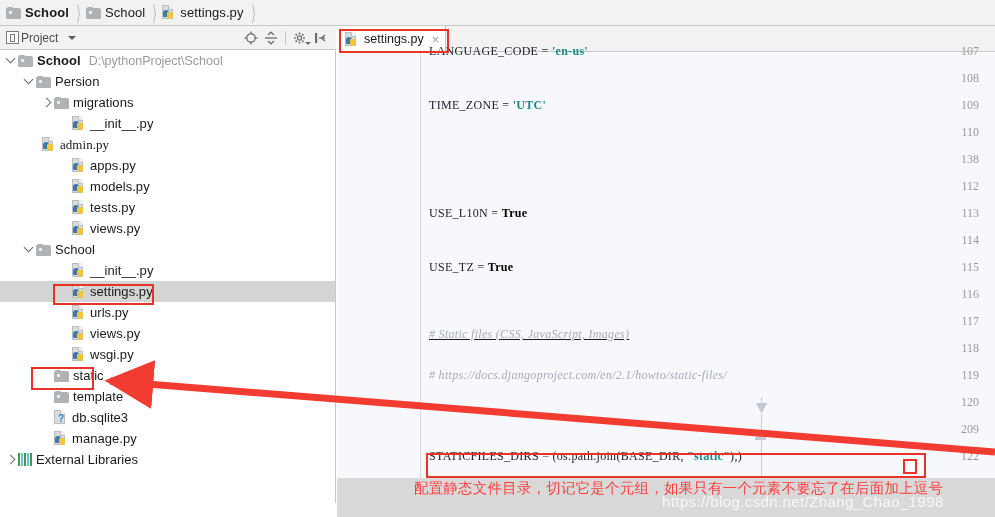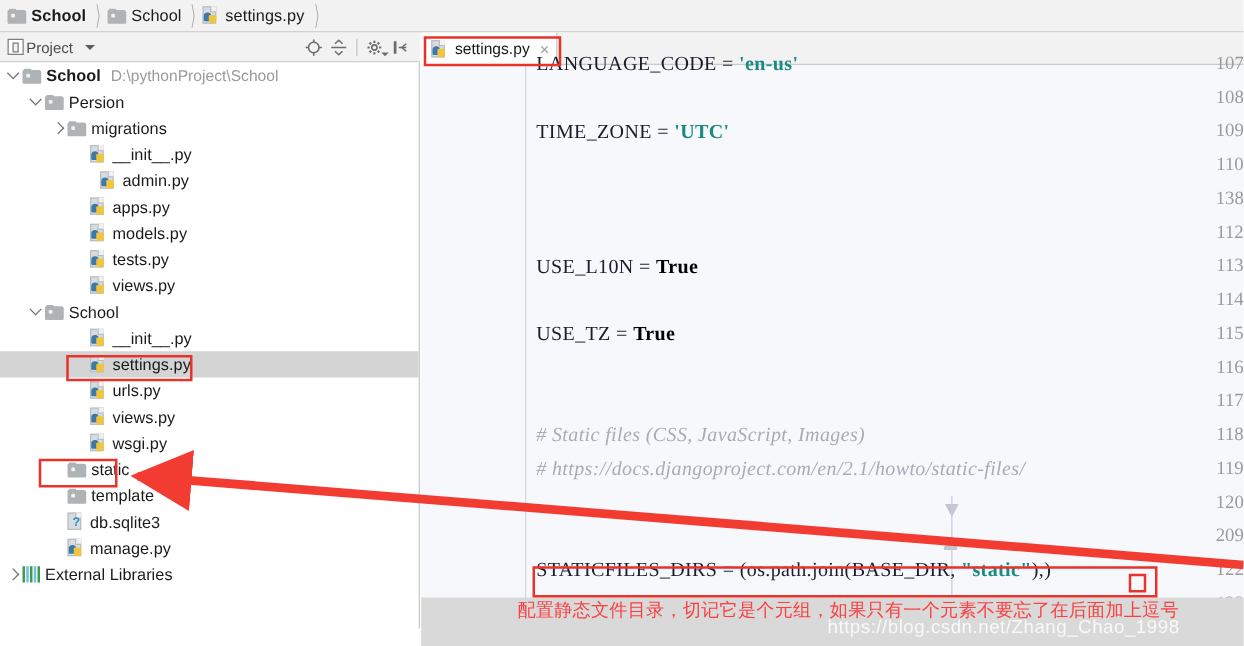"LANGUAGE_CODE = 'en-us'" .code { font-size: 16px -> 12px }
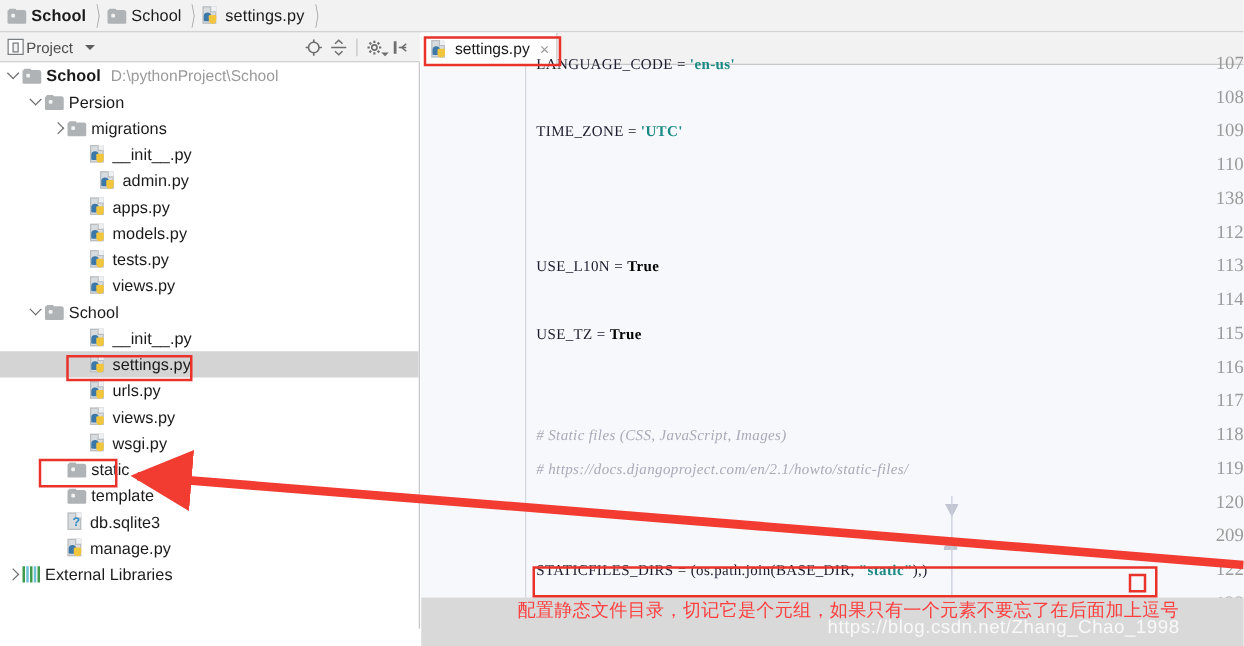"107" .ln { font-size: 15px -> 12px; right: 0 -> 16px }
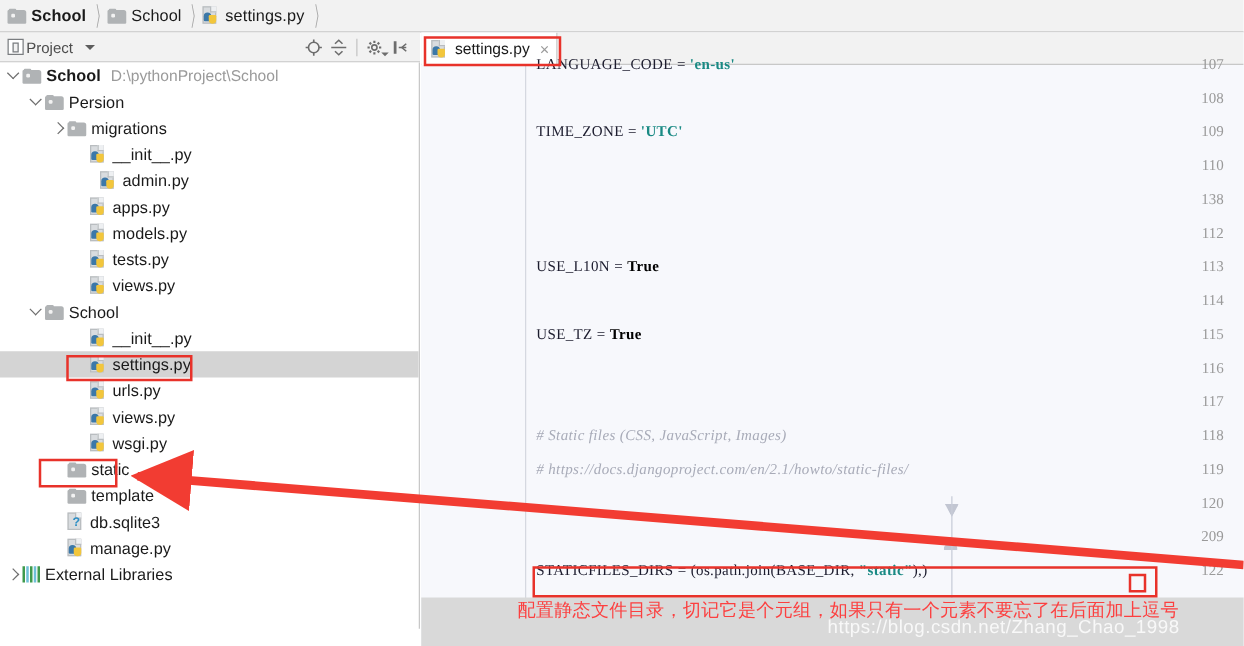"admin.py" div.tree-row { font-family: none -> Liberation Serif, serif; padding-left: 66px -> 28px }
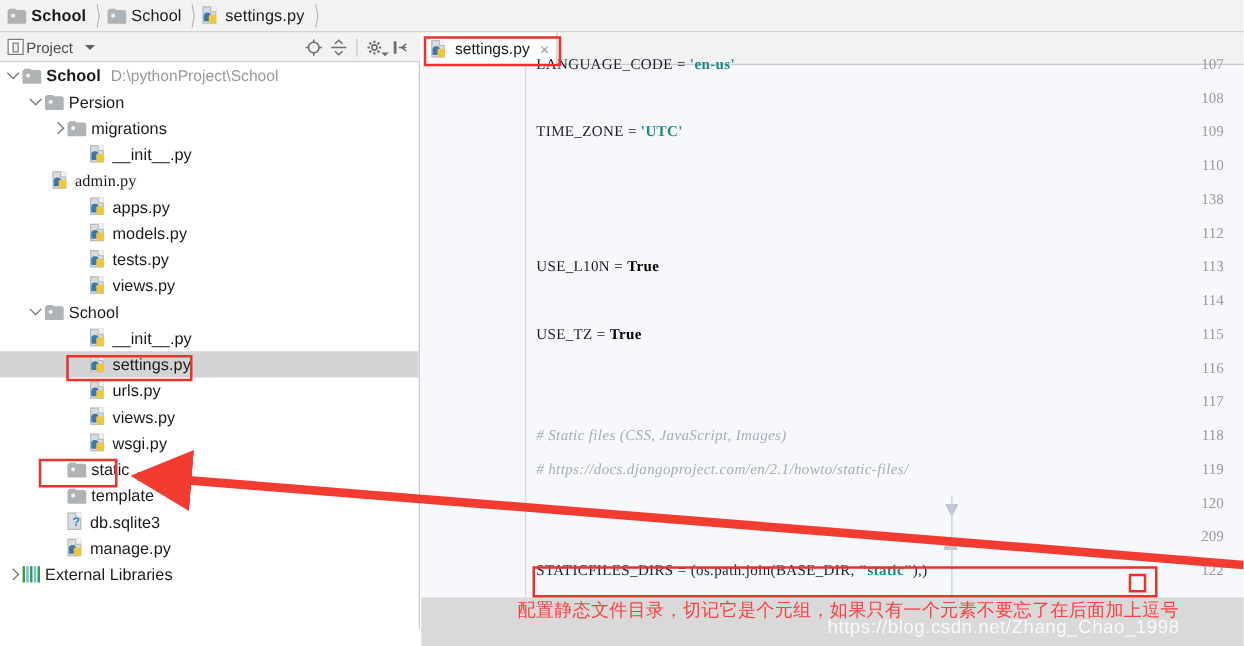"# Static files (CSS, JavaScript," div.code { text-decoration: none -> underline; top: 283px -> 269px }
